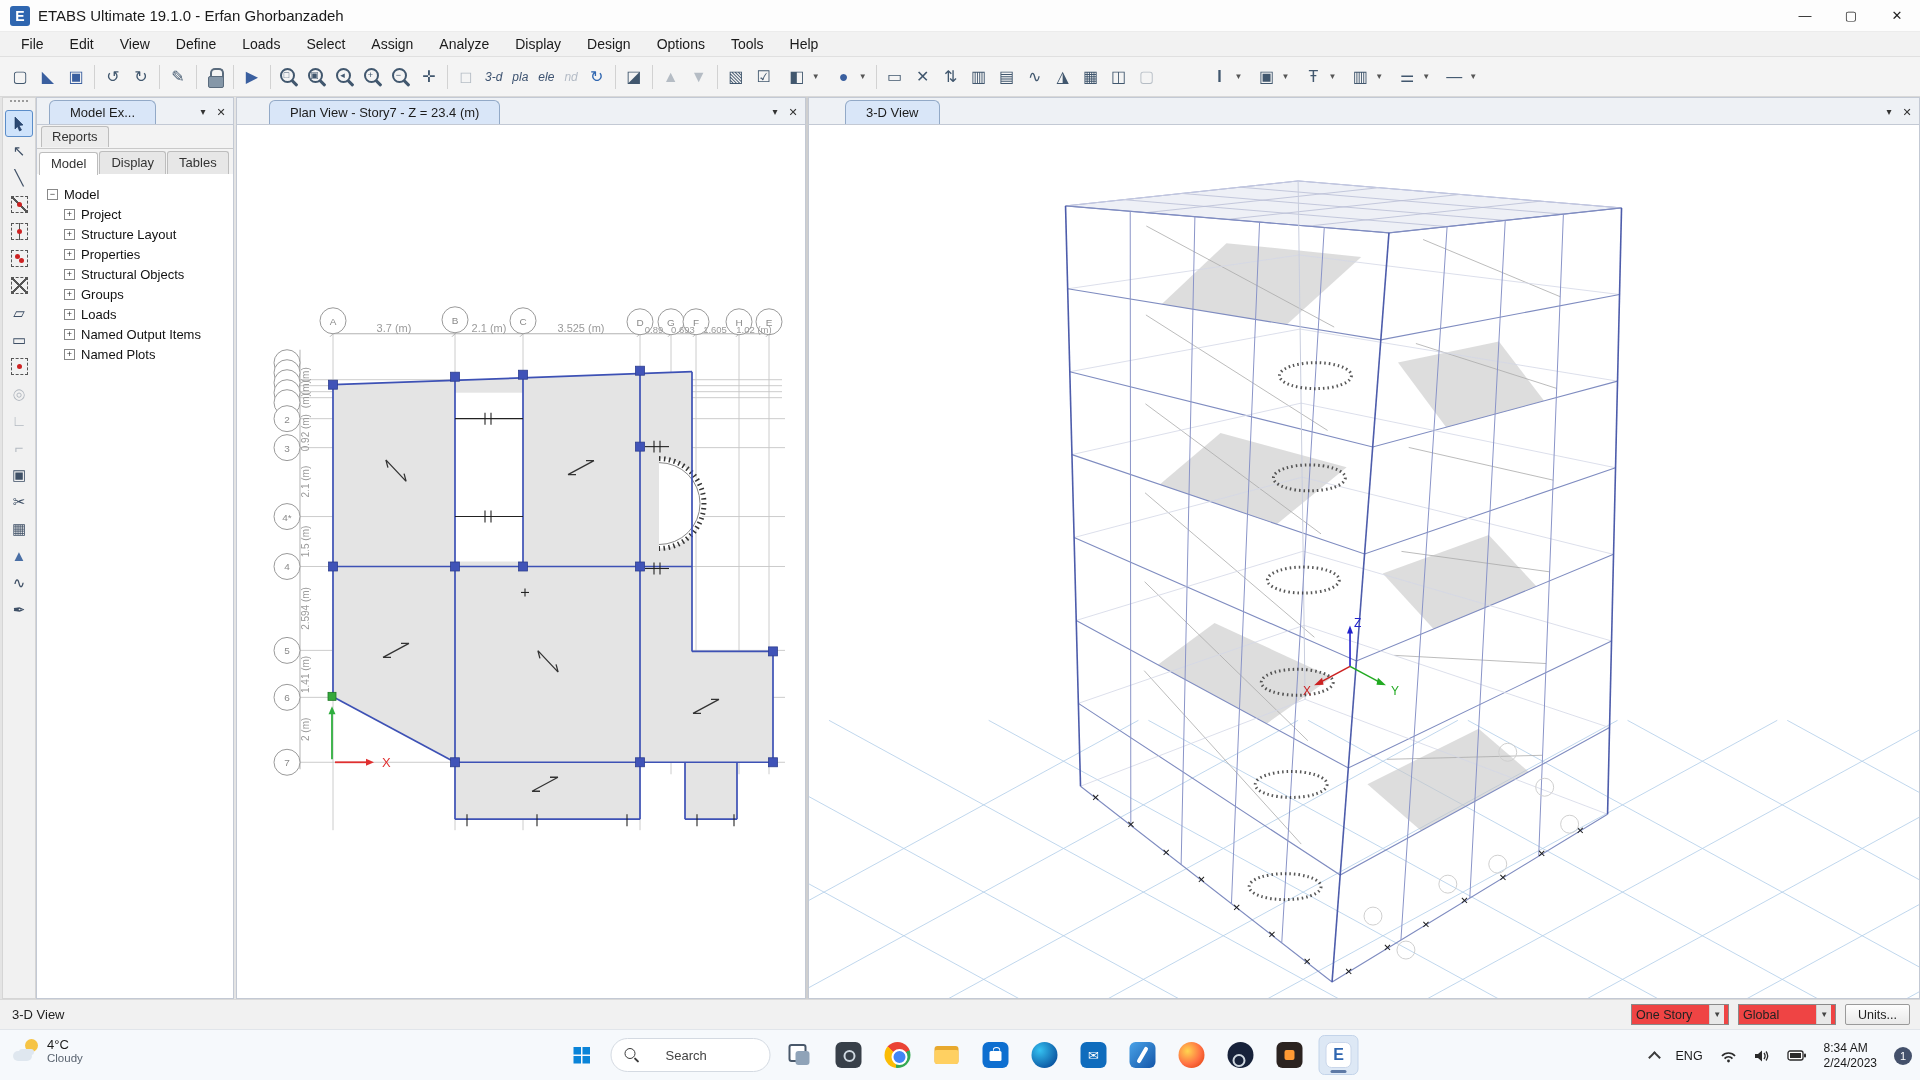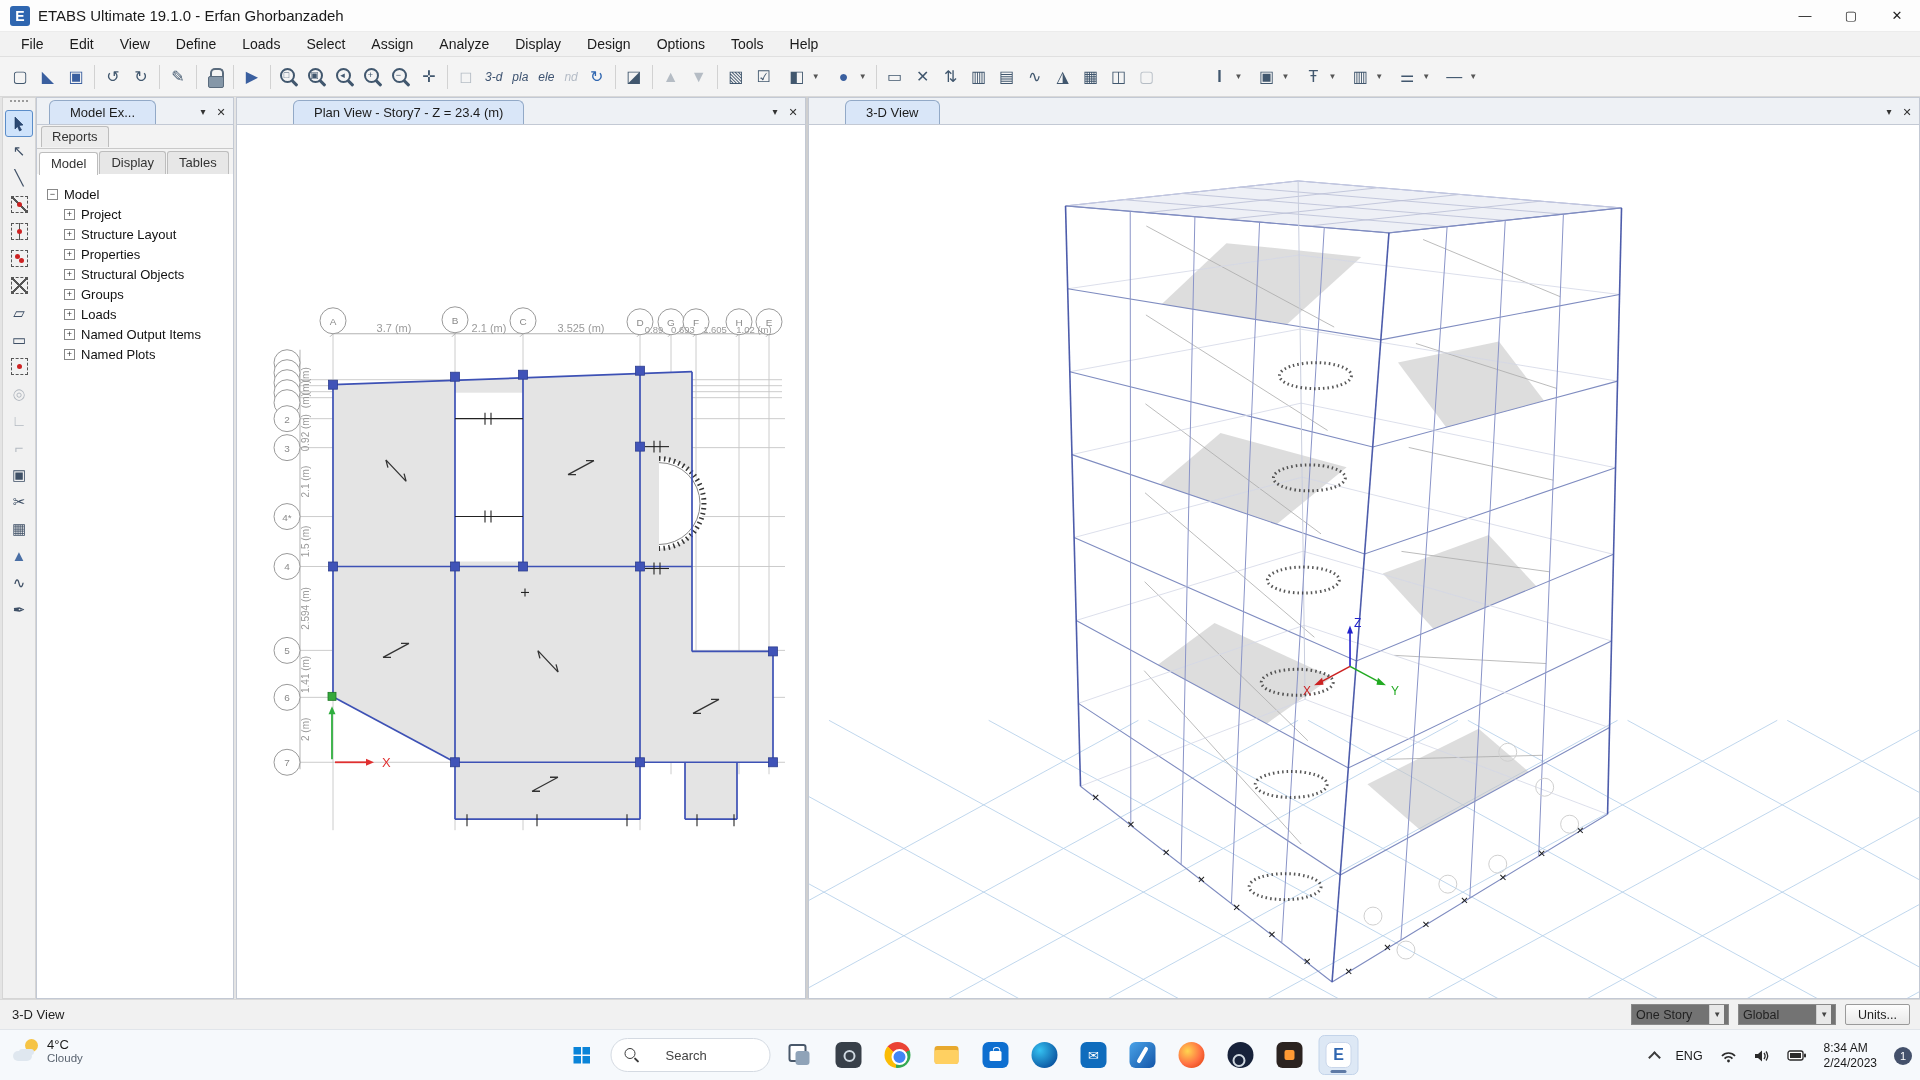"Plan View - Story7 -" div.wtab { margin-left: 56px -> 32px }
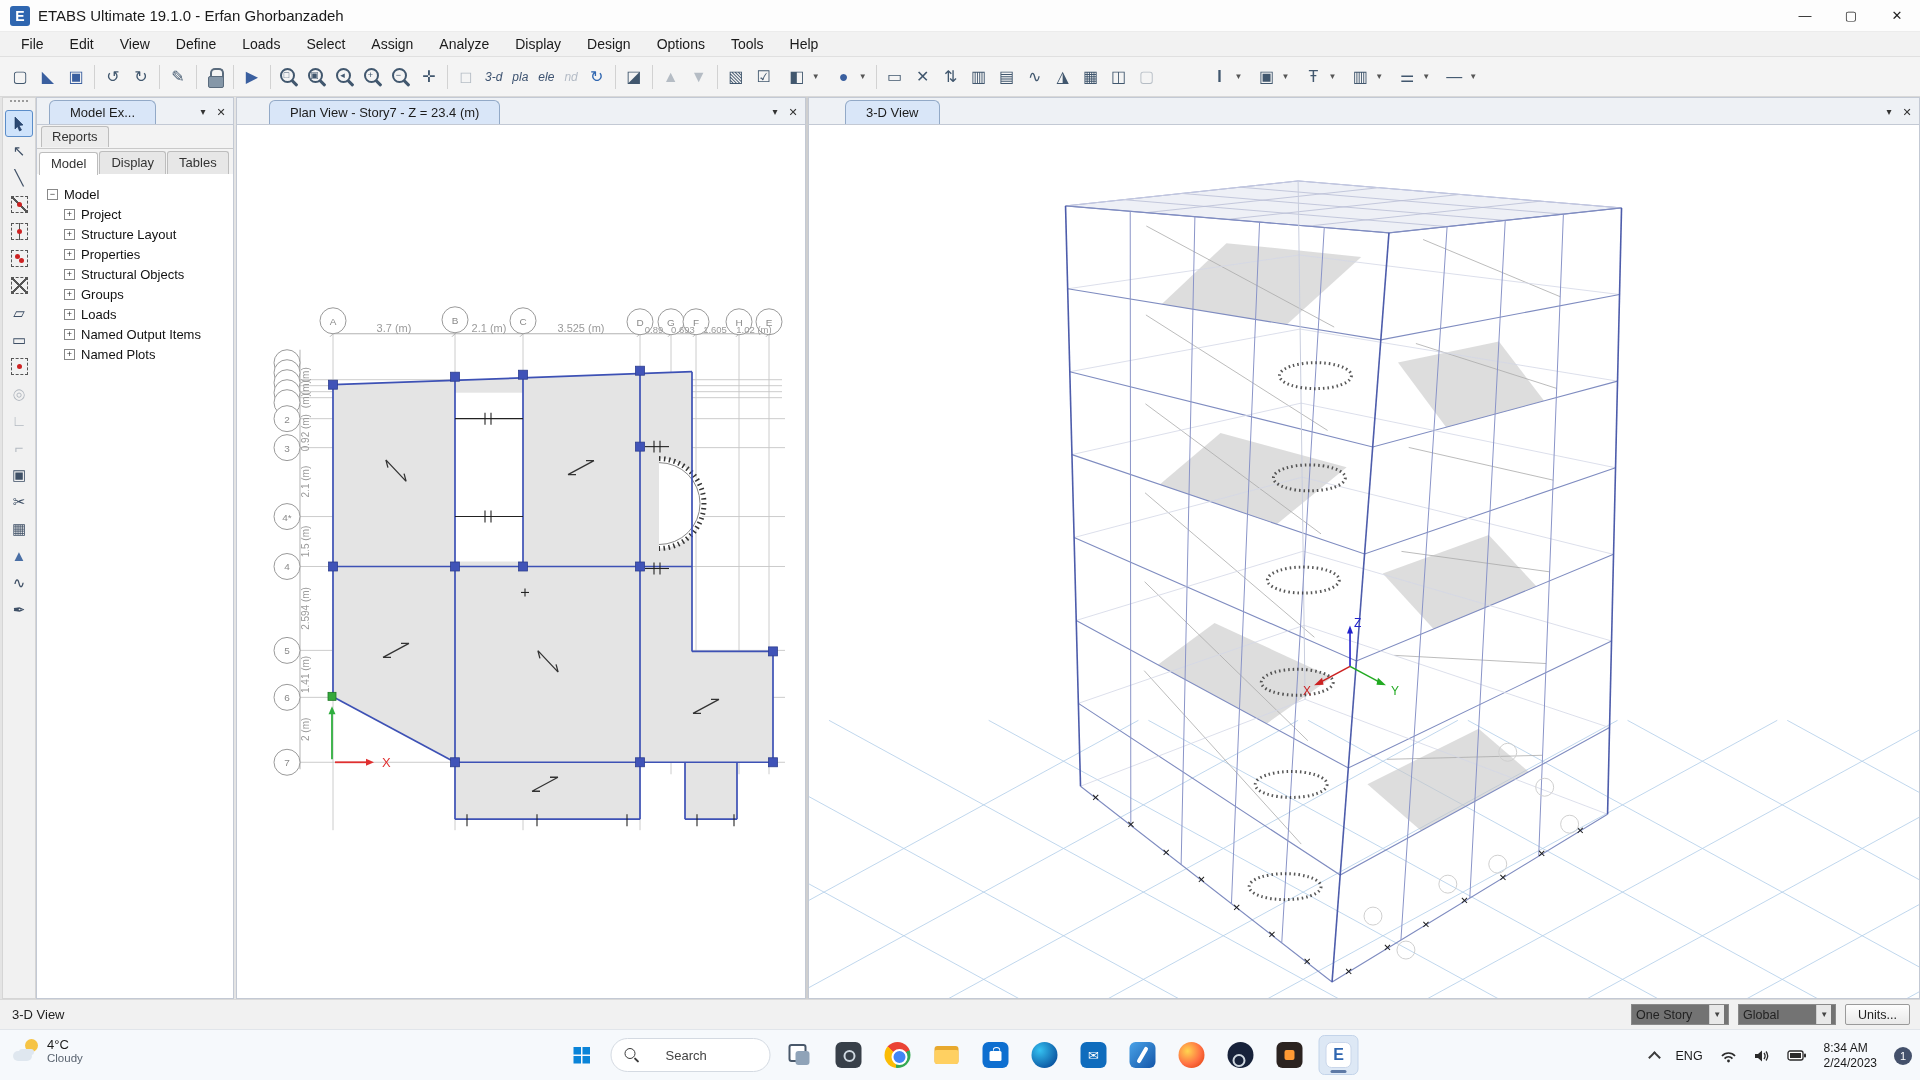"One Story" .sb-select { background: #737373 -> #ef4444 }
